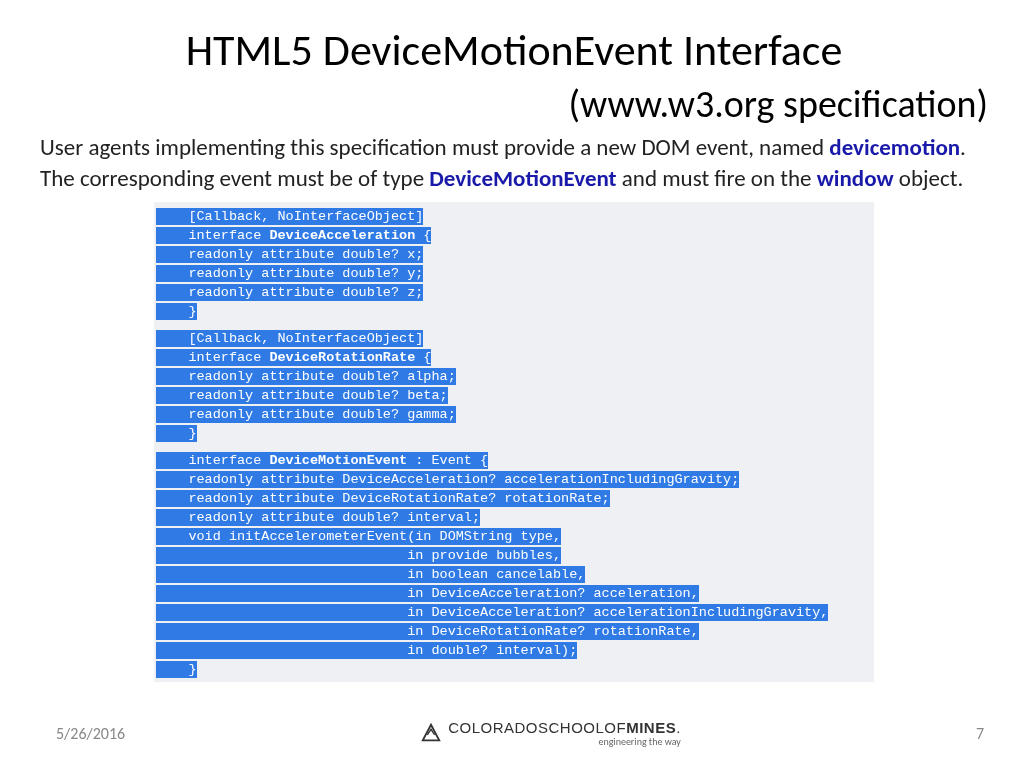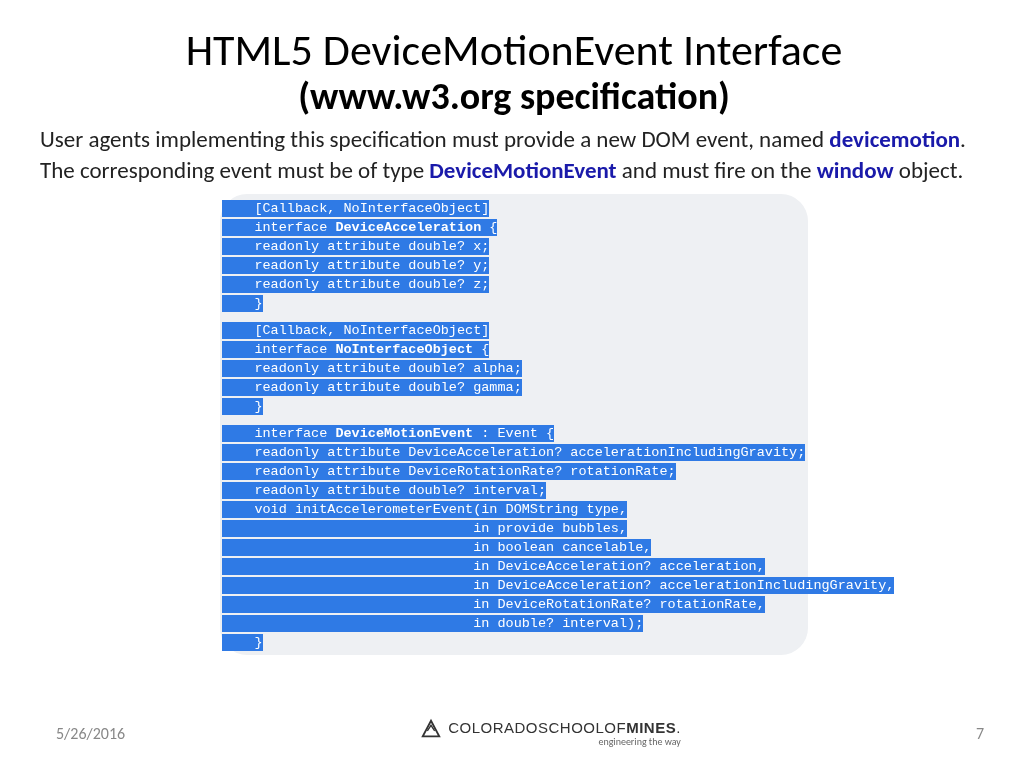"(www.w3.org specification)" .subtitle { font-weight: 700 -> 400; margin-top: 2px -> 10px; text-align: center -> right }
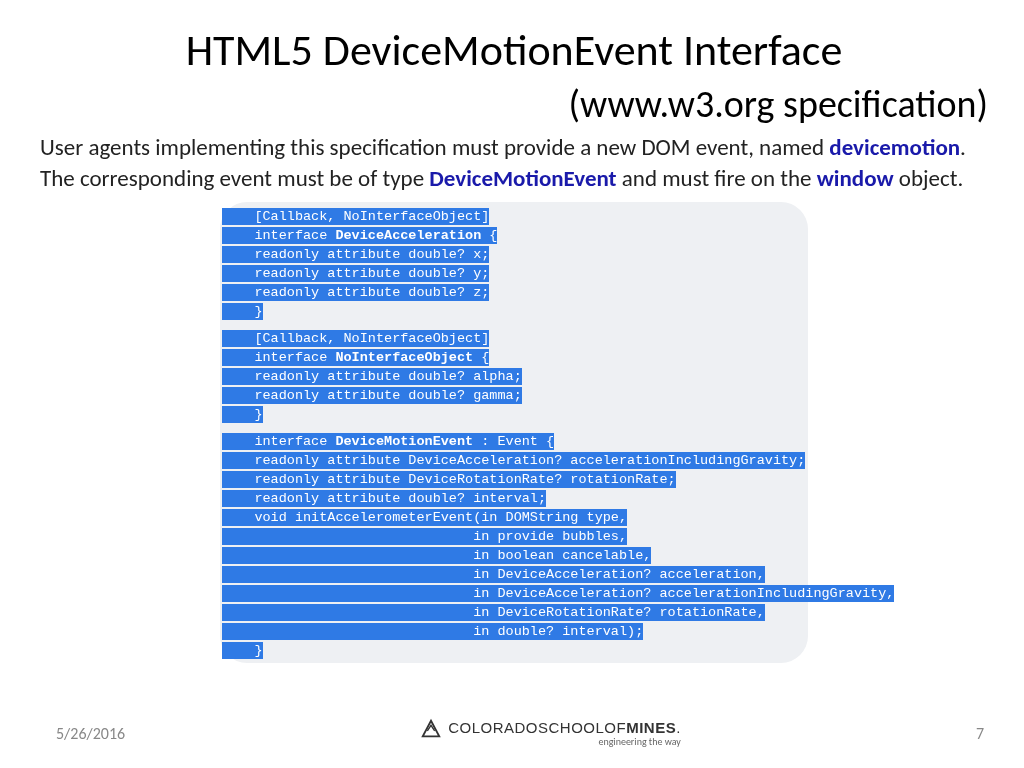"[Callback, NoInterfaceObject]" .code-outer { border-radius: 27px -> none; width: 588px -> 720px }
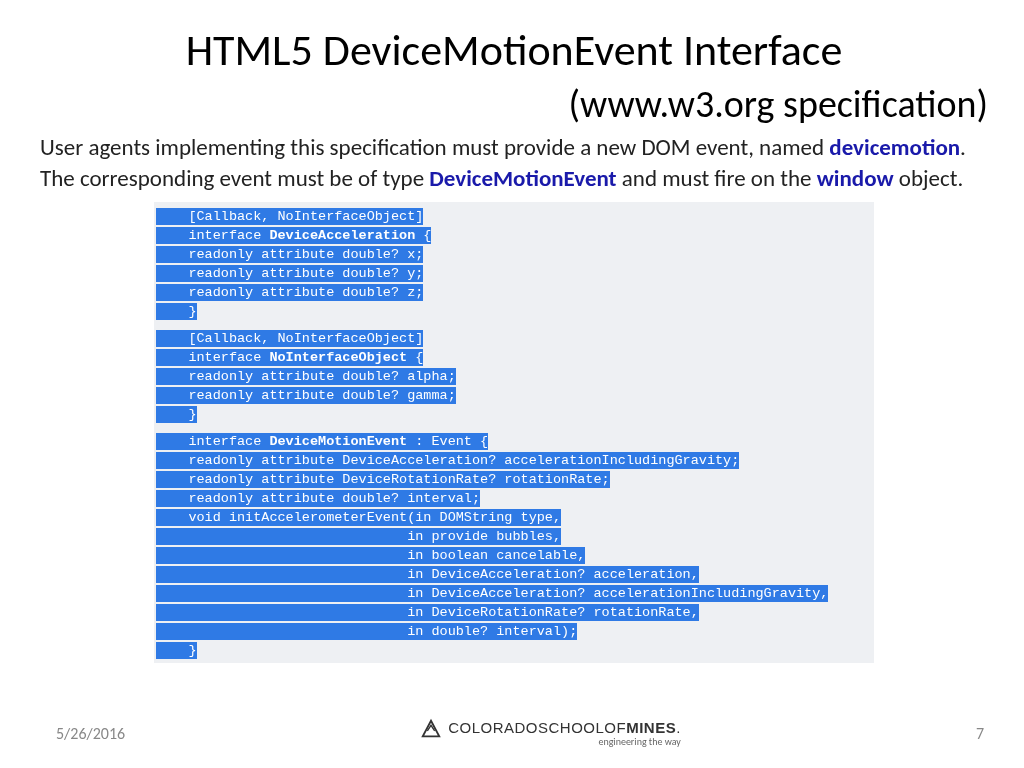"NoInterfaceObject" span.code-bold { text: NoInterfaceObject -> DeviceRotationRate }
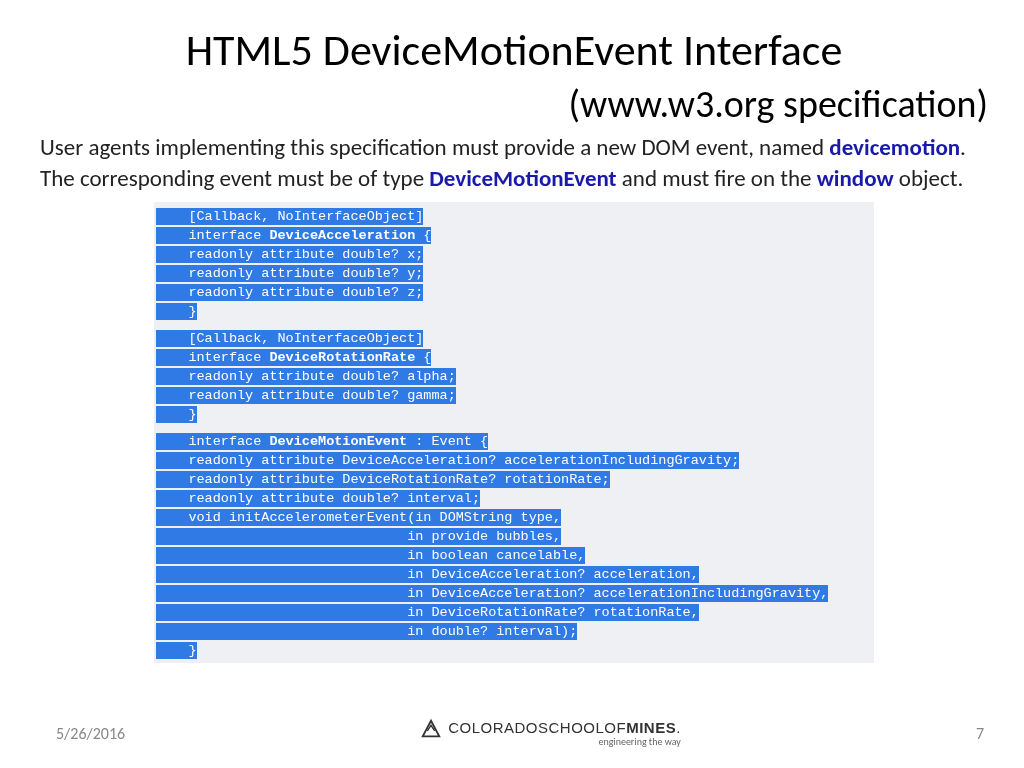"readonly attribute double? beta;" span.code-row { html: none -> <span><span> readonly attribute double? beta;</span></span> }
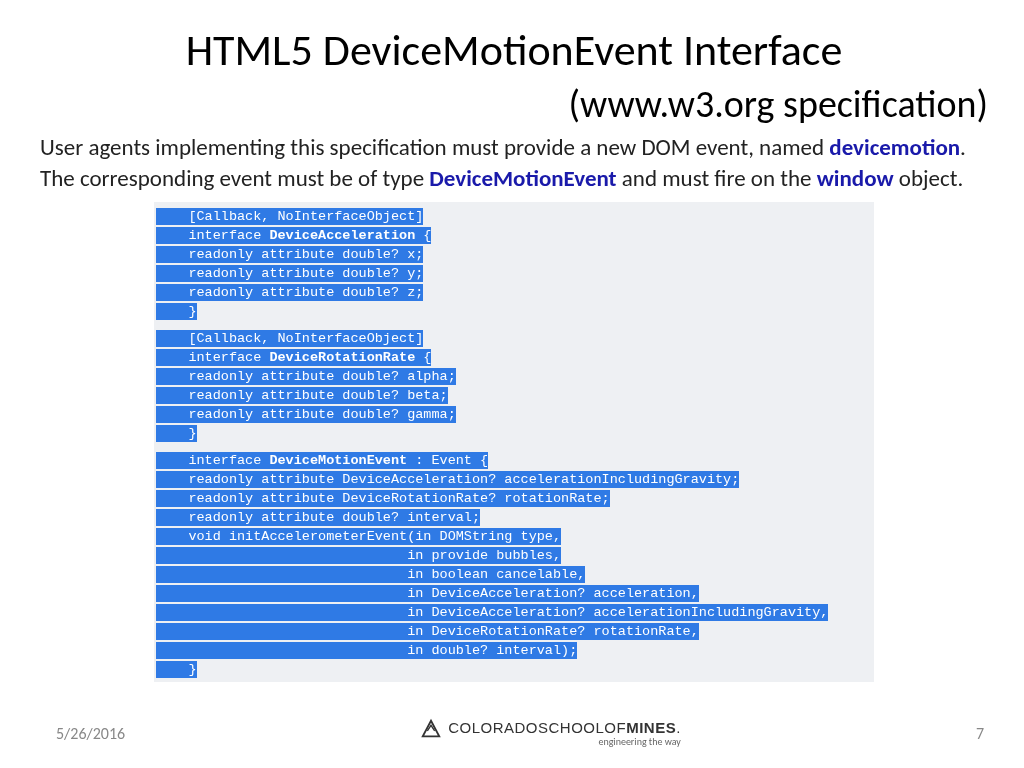"COLORADOSCHOOLOFMINES." .footer-logo { align-items: flex-start -> center }
